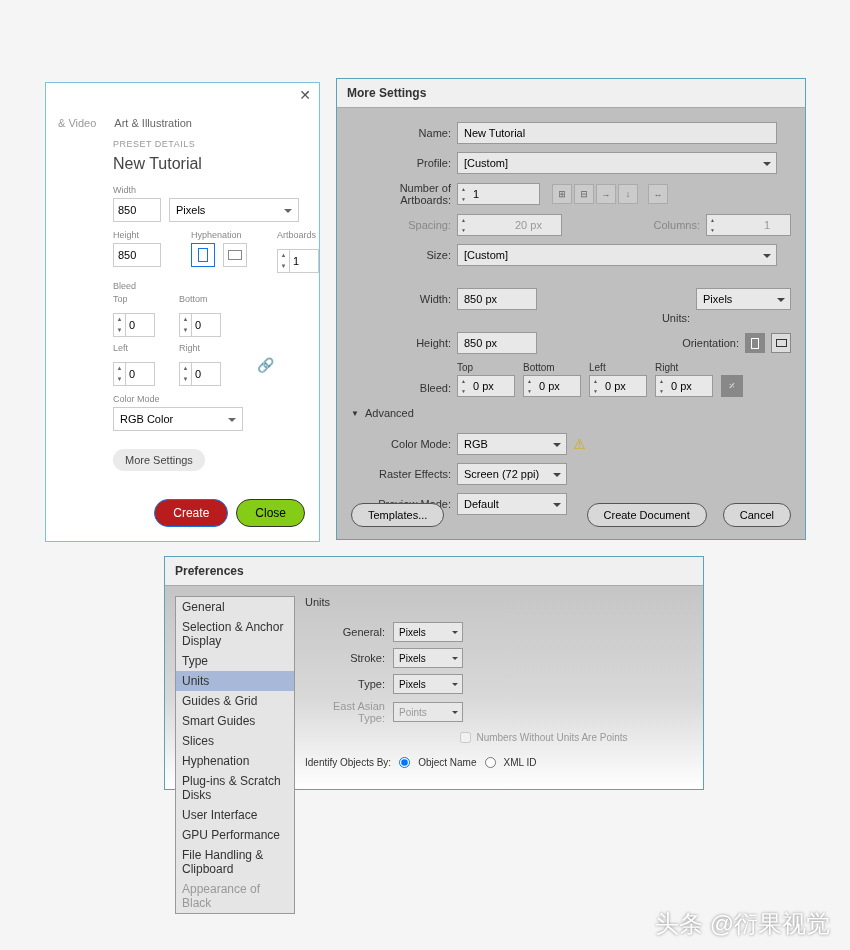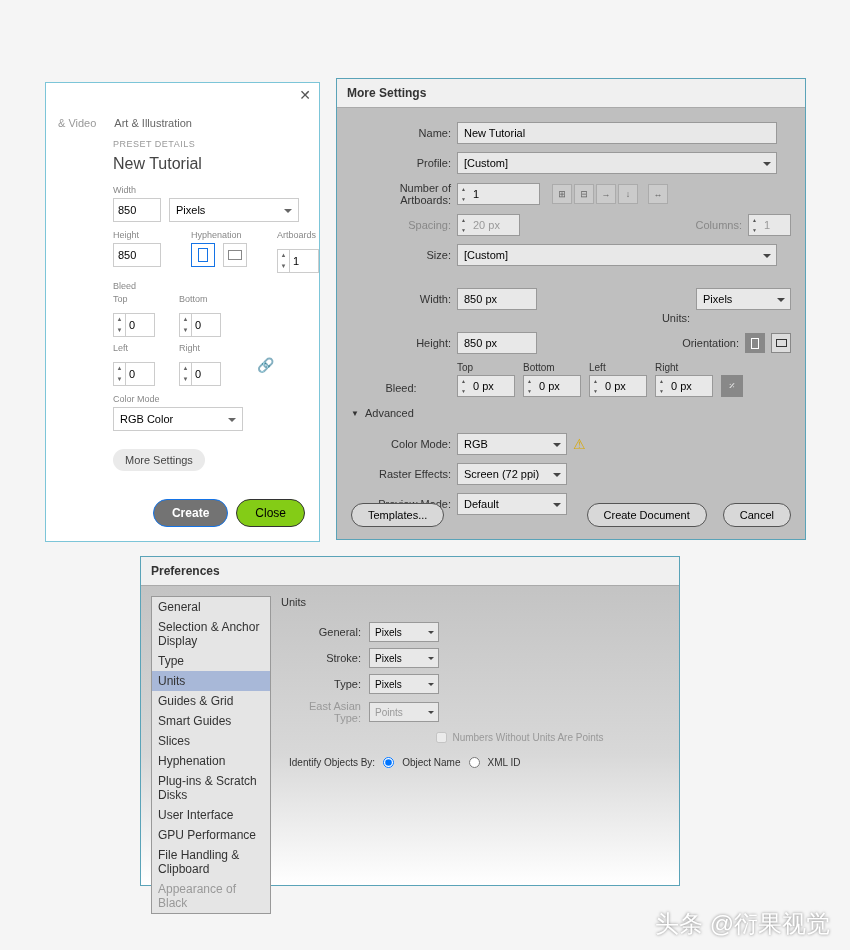"20 px" .more-stepper.dim input { margin-left: none -> 42px }
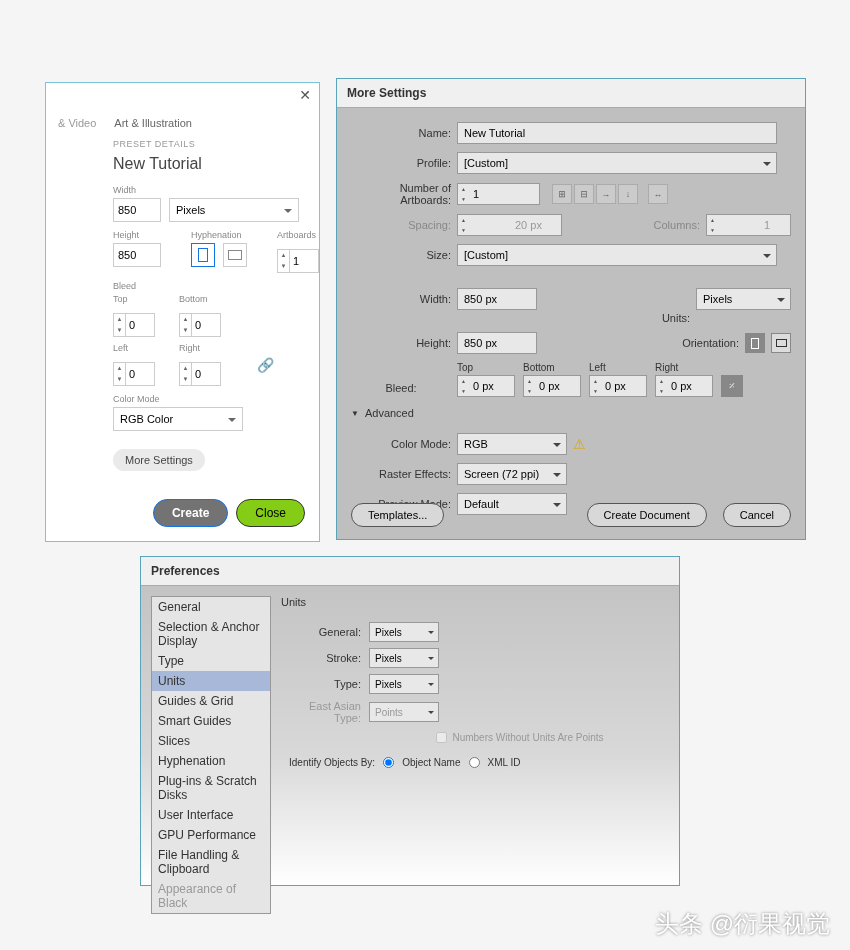"Bleed:" div.more-label { text-align: center -> none }
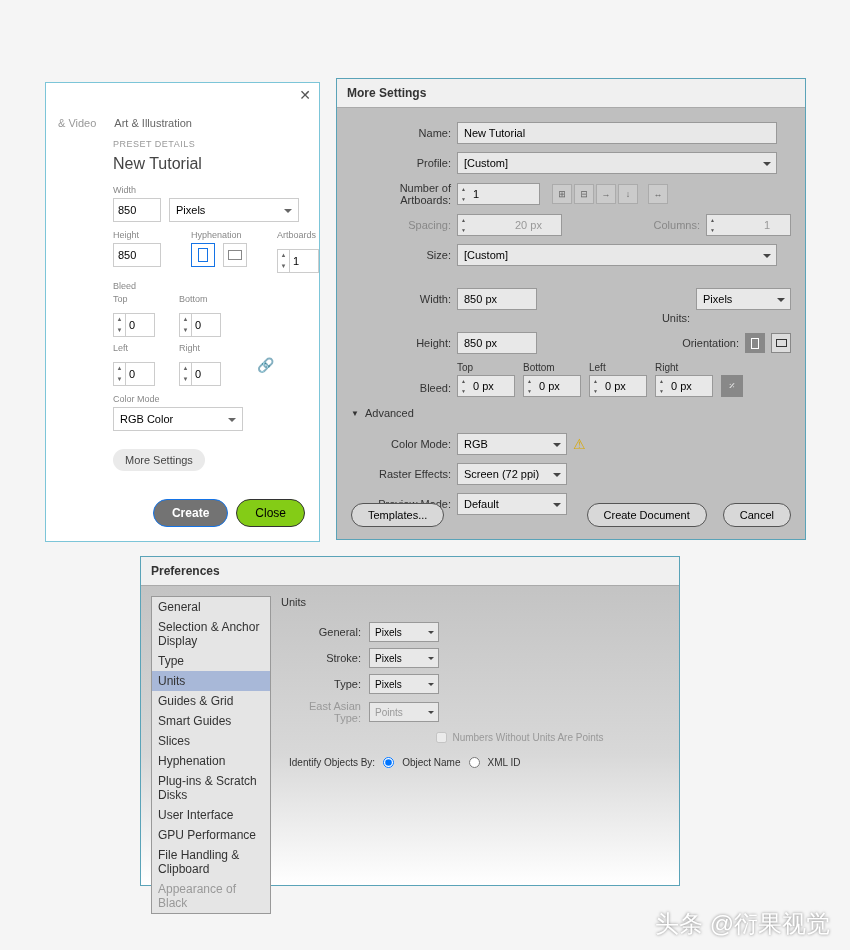"Create" .btn-primary { background: #737373 -> #b91c1c; font-weight: 700 -> 400 }
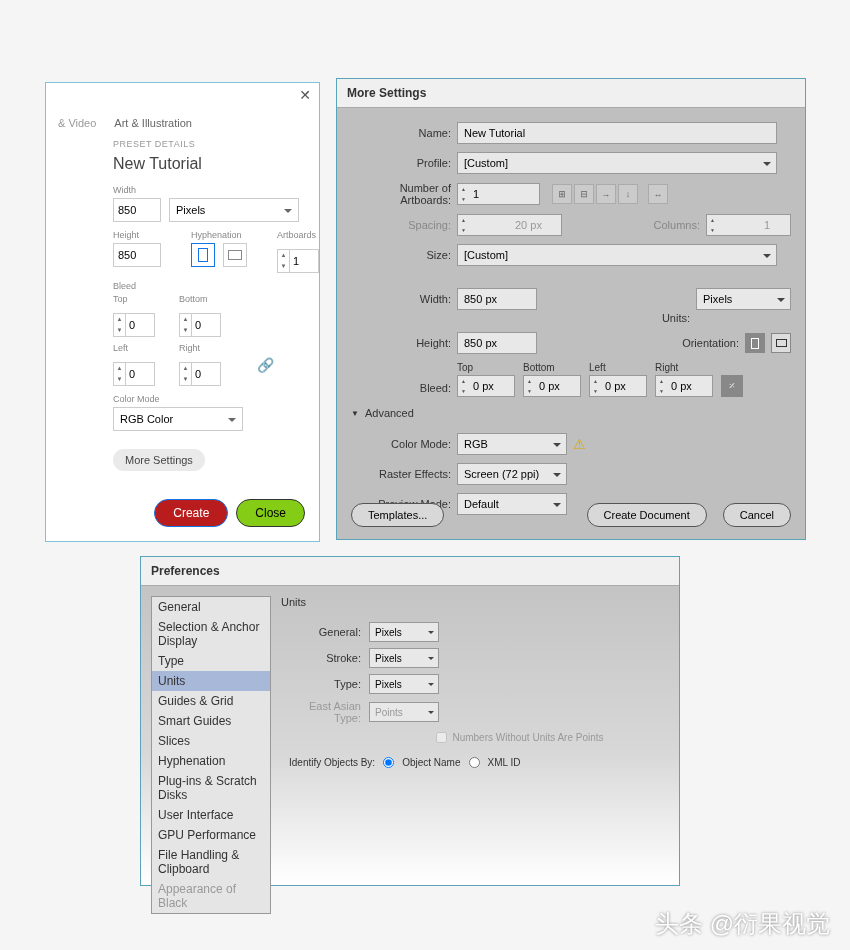"Preferences" .panel-prefs { height: 330px -> 234px; left: 140px -> 164px }
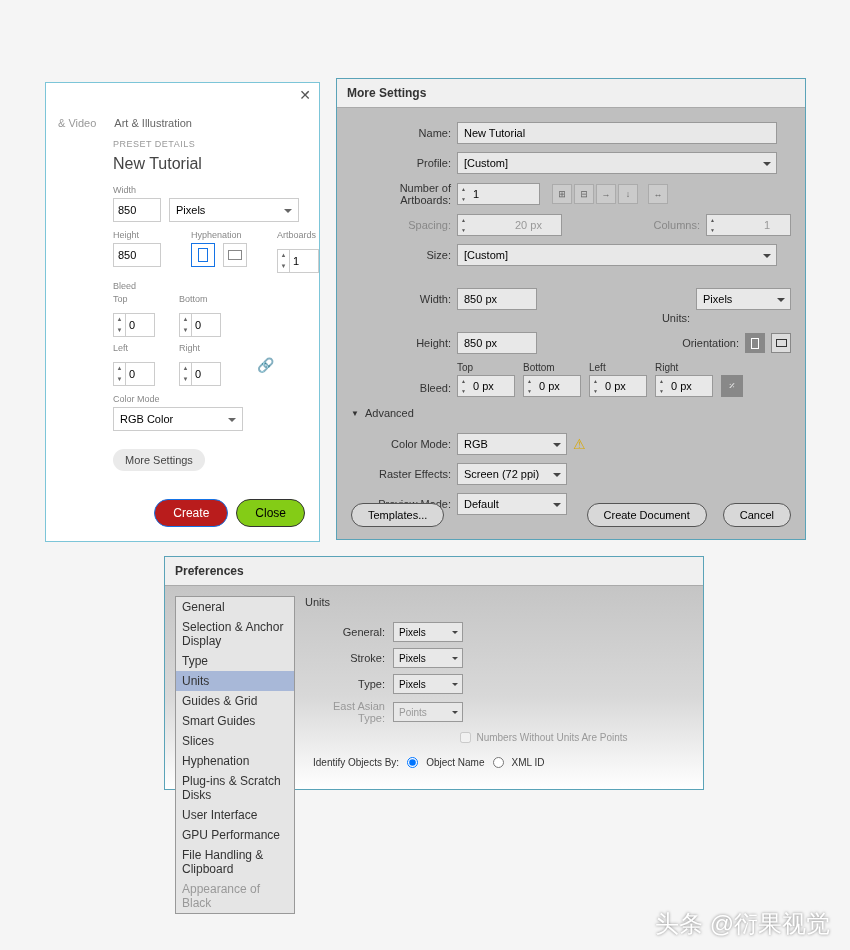"Identify Objects By:" .prefs-radio-row { margin-left: 8px -> none }
